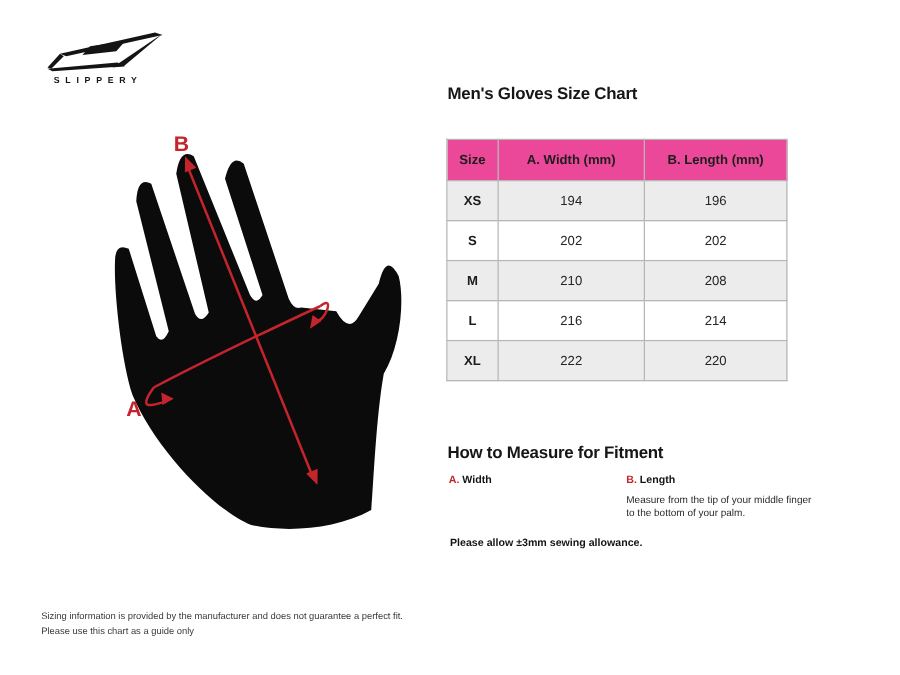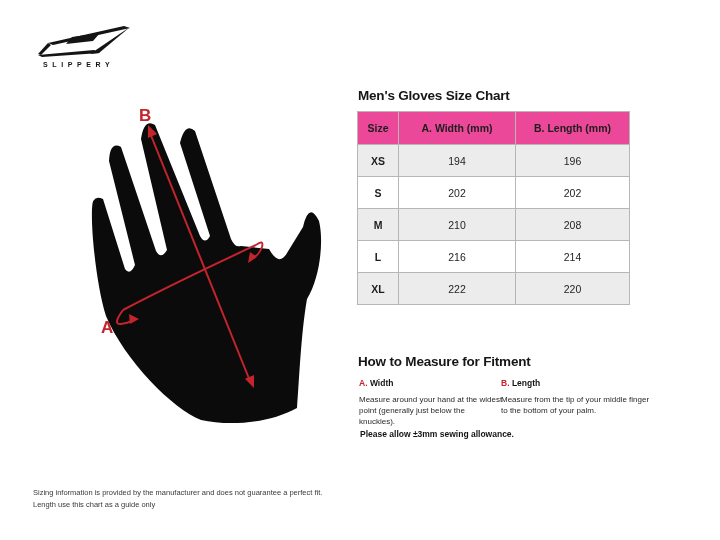"Men's Gloves Size Chart" .chart-title { top: 88px -> 67px }
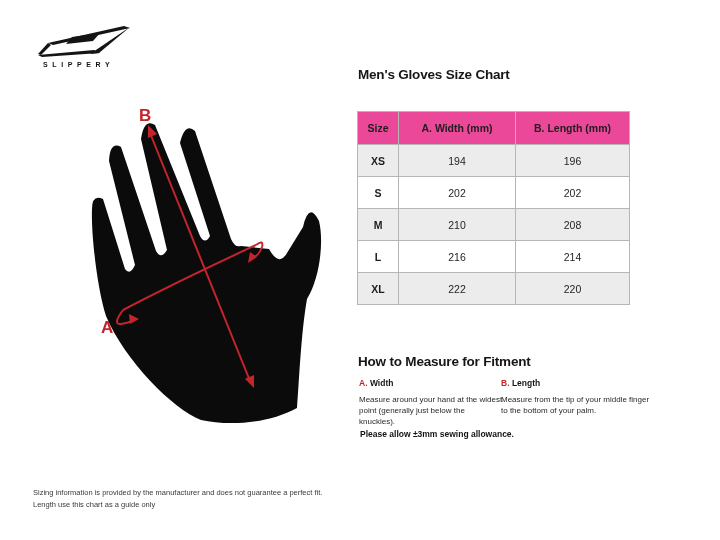"Measure around your hand at" div { html: <div>Measure around your hand at the widest point (generally just below the knuckles).</div> -> none }
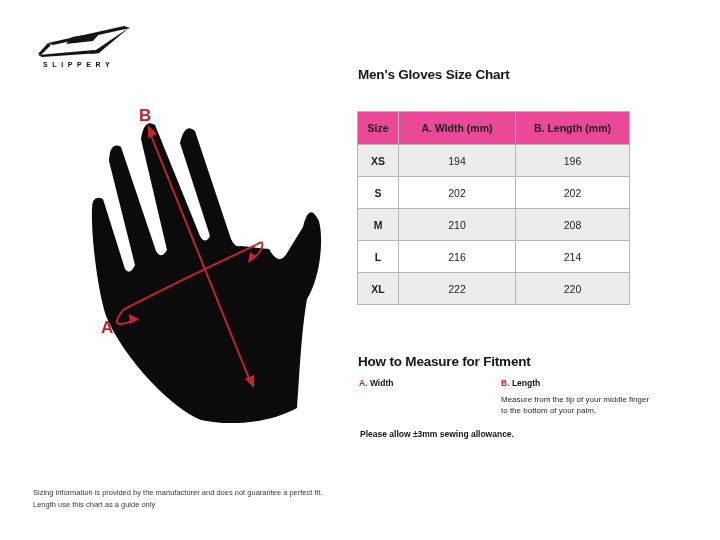"Length use this chart as" div { text: Length -> Please }
